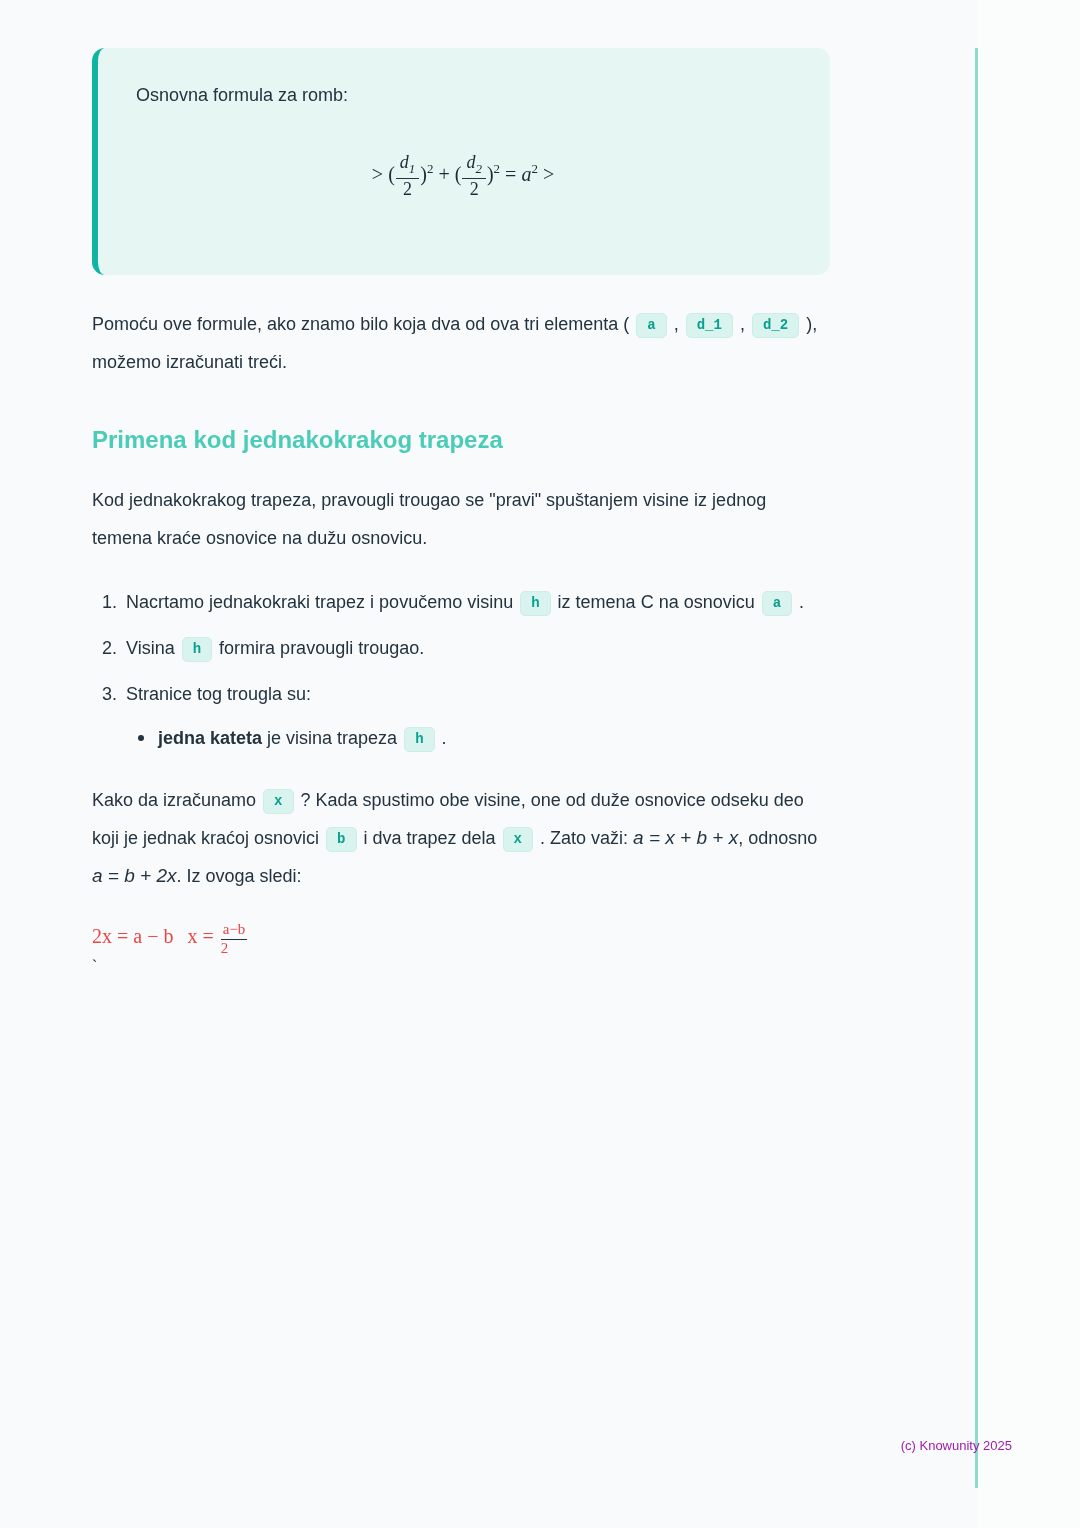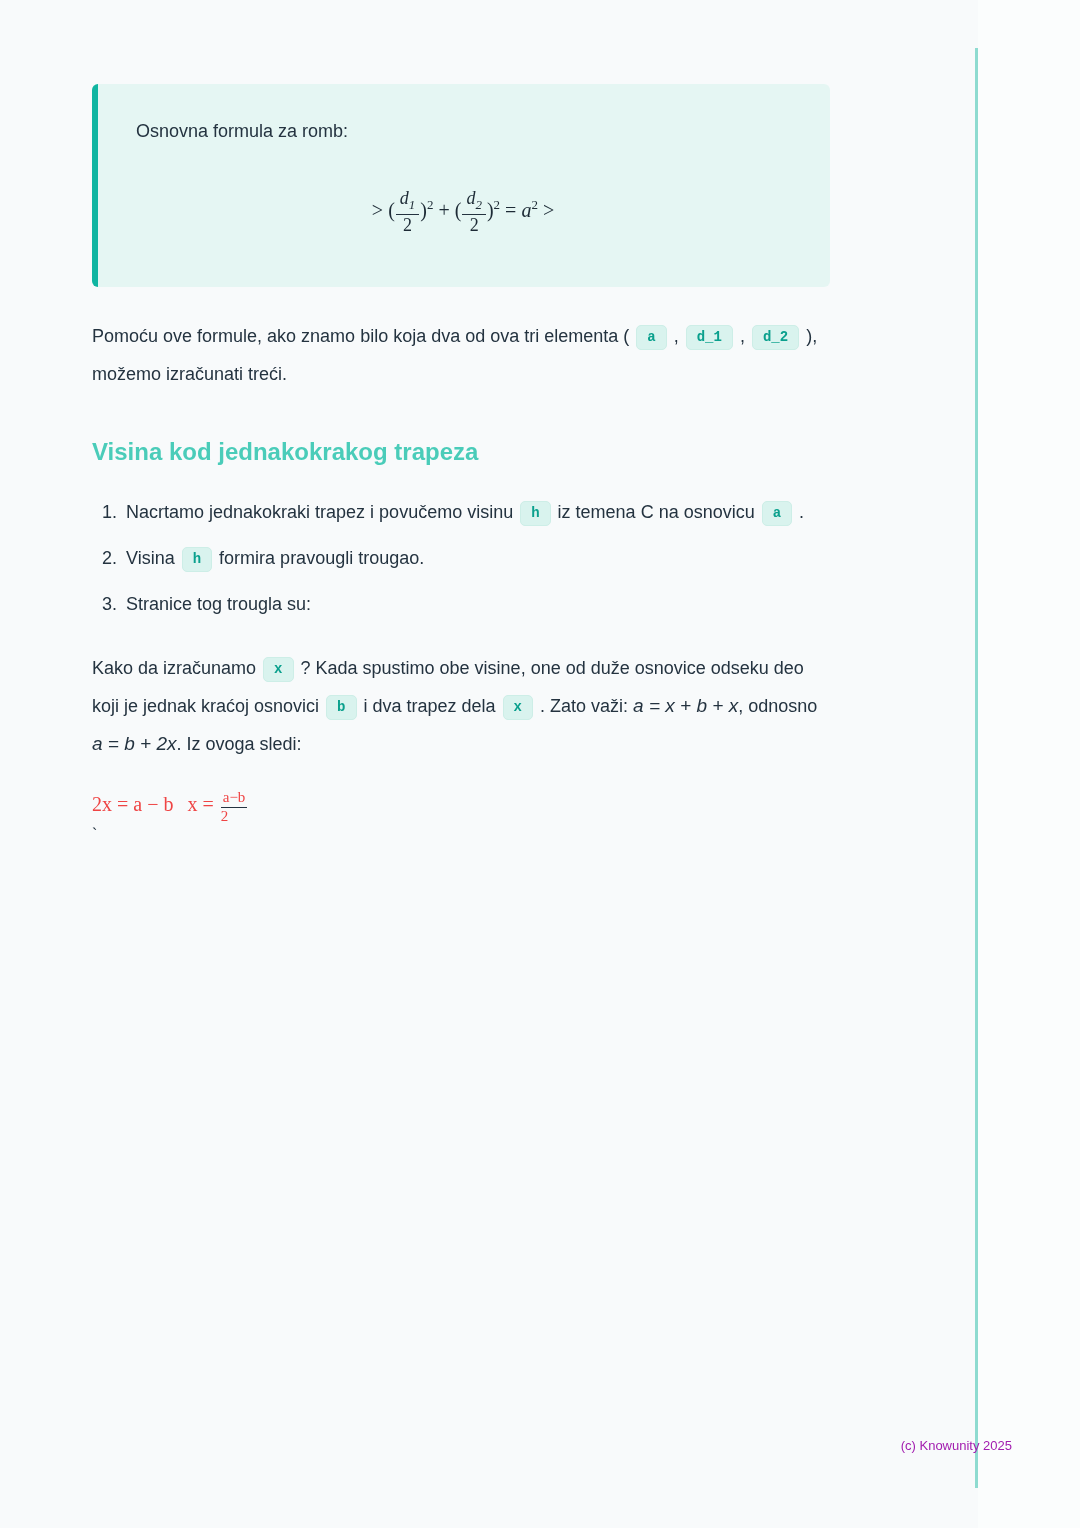"Osnovna formula za romb:" .callout { border-radius: 6px -> 13px; margin-top: 36px -> none; padding: 34px 40px 52px 38px -> 34px 40px 76px 38px }
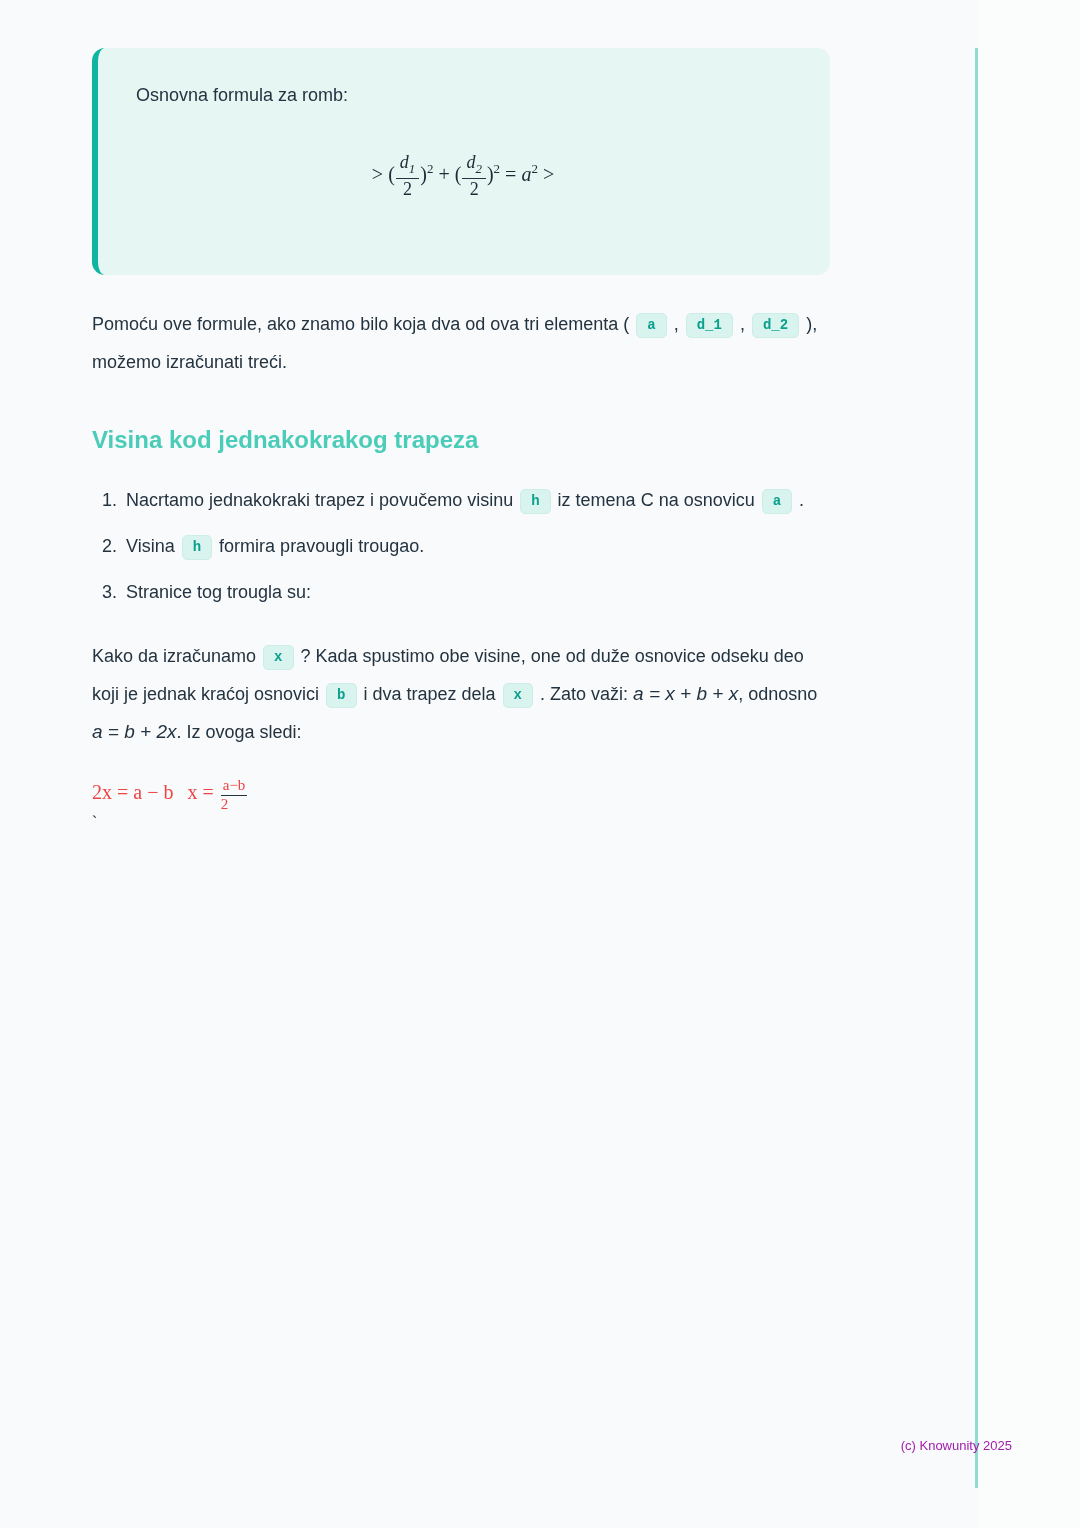"Visina kod jednakokrakog trapeza" h2.section-heading { text: Visina -> Primena }
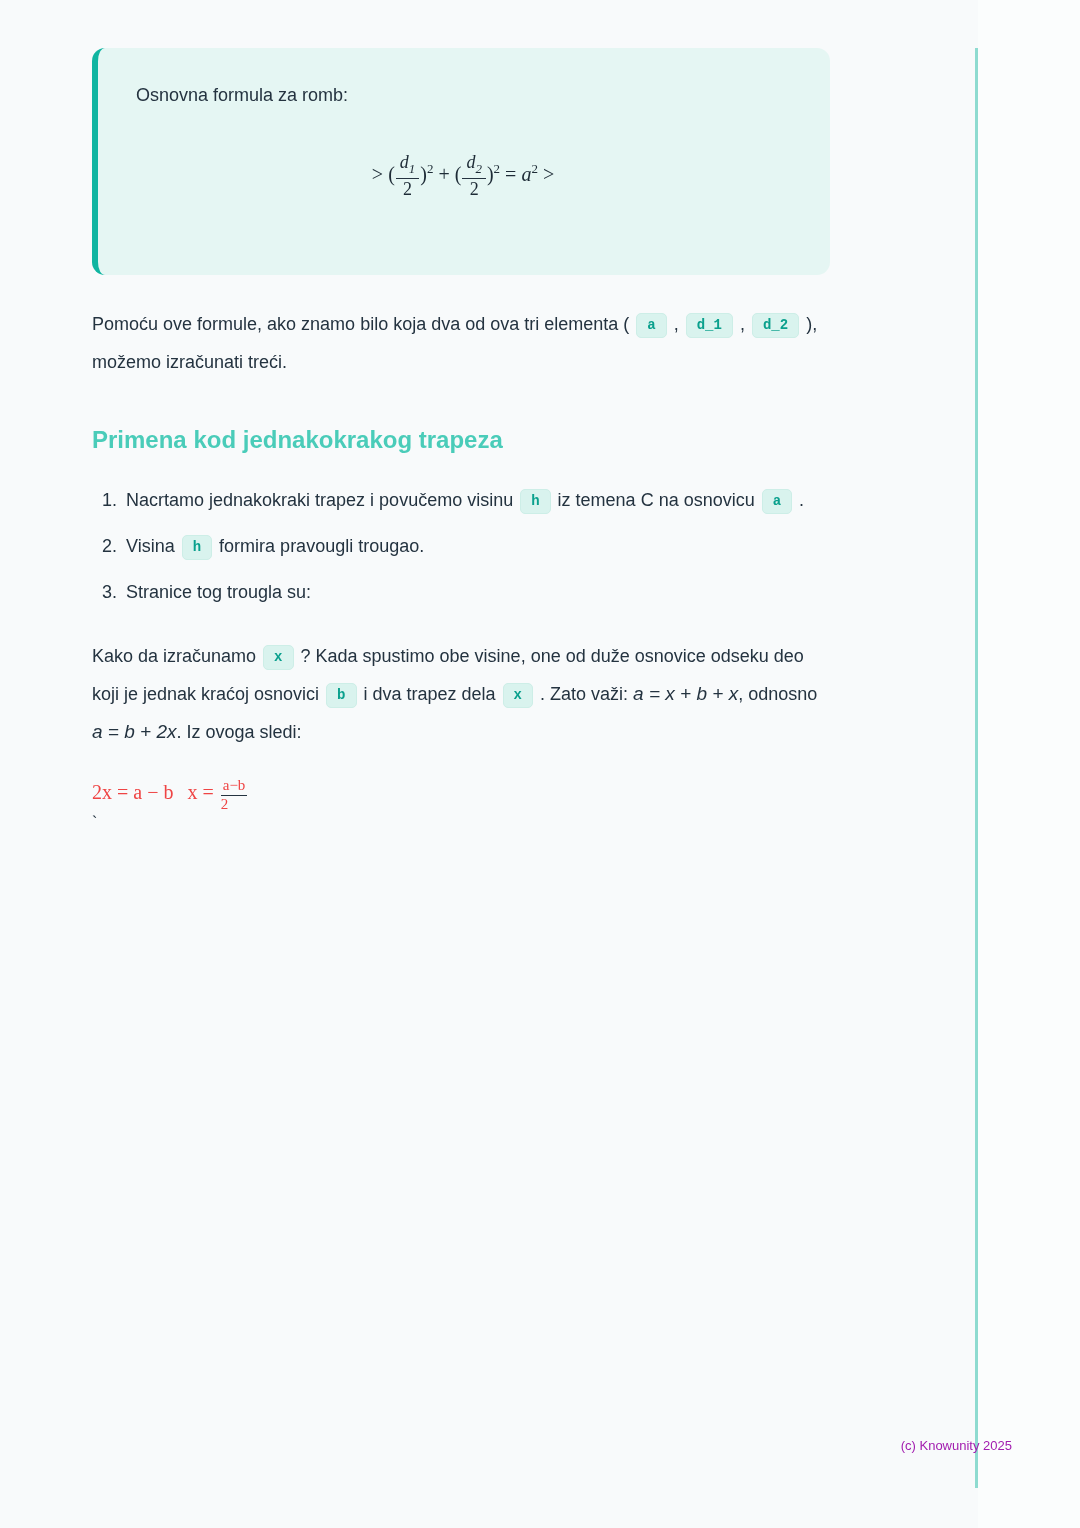"Kod jednakokrakog trapeza, pravougli" p.para { html: none -> <p>Kod jednakokrakog trapeza, pravougli trougao se "pravi" spuštanjem visine iz jednog temena kraće osnovice na dužu osnovicu.</p> }
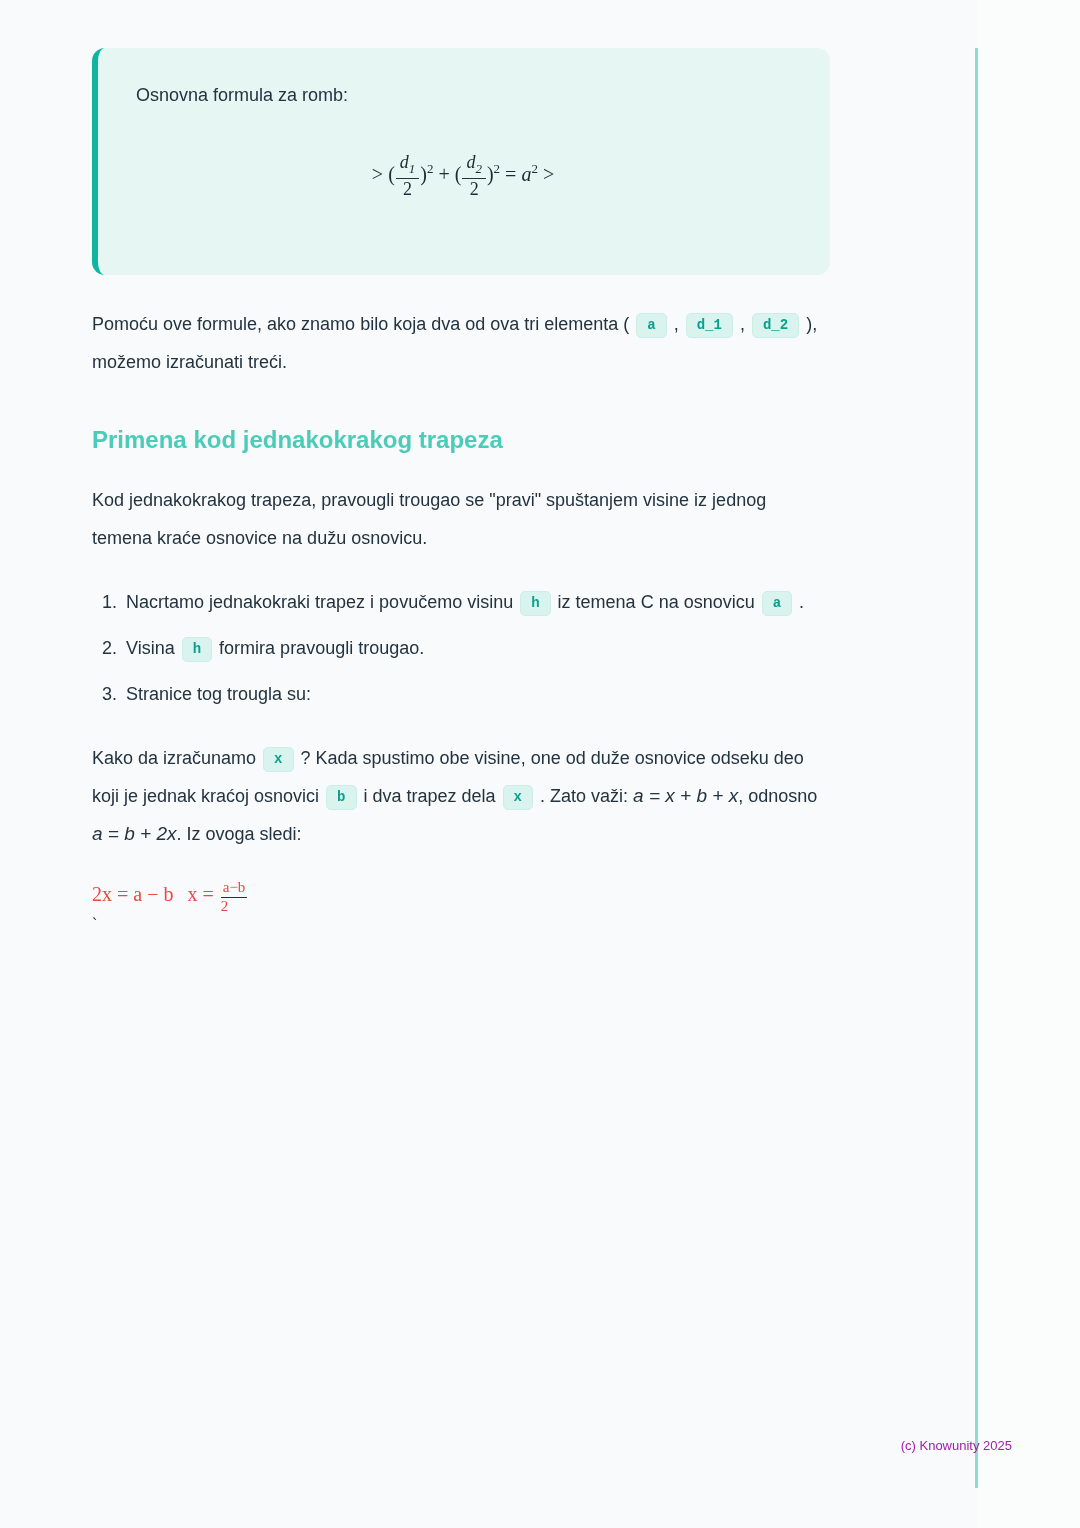"jedna kateta je visina trapeza" div.bullet { html: none -> <div> <span></span> <span><span>jedna kateta</span><span> je visina trapeza</span><span>h</span><span>.</span></span> </div> }
